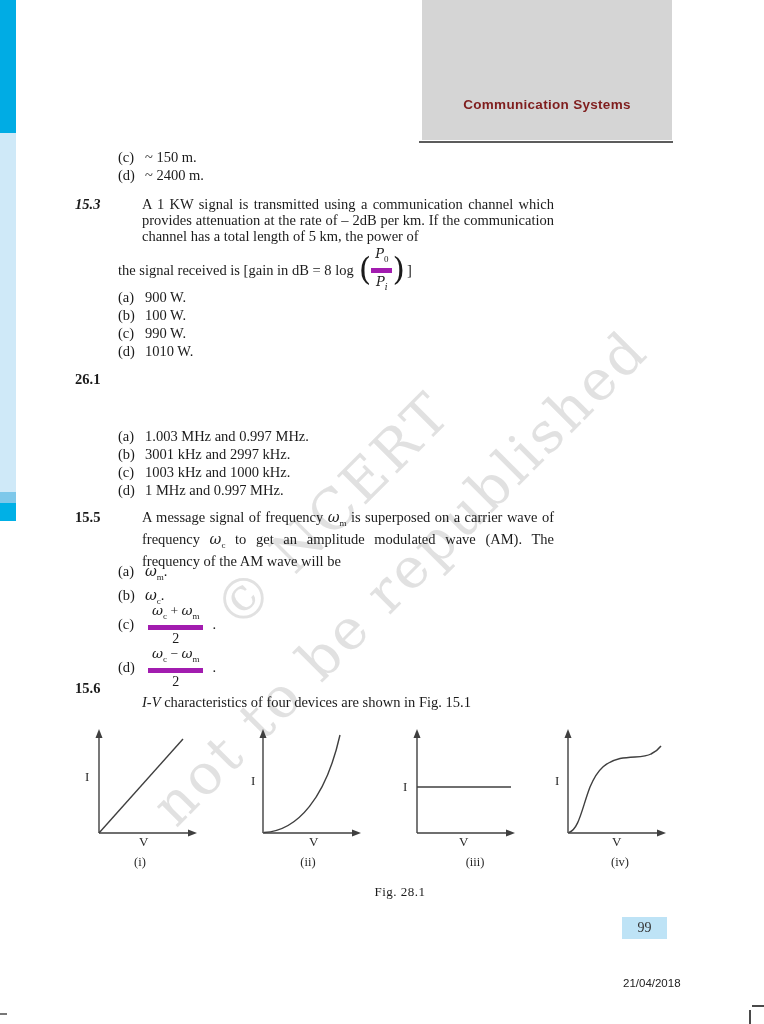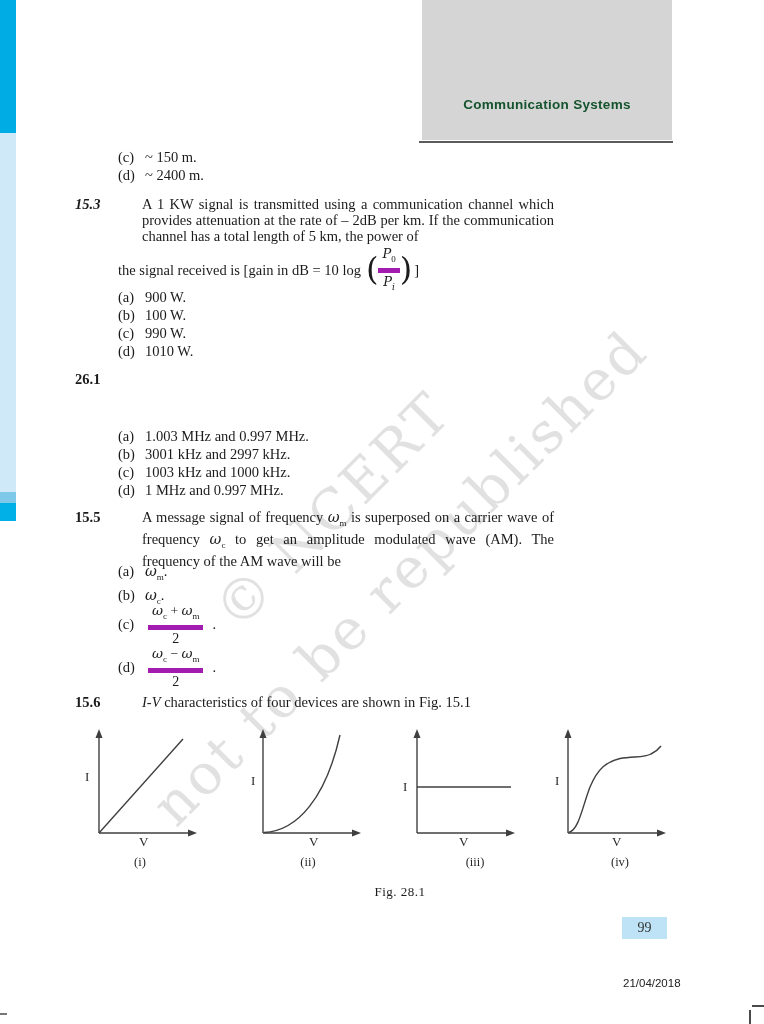"Communication Systems" .chapter-title { color: #14532d -> #7f1d1d }
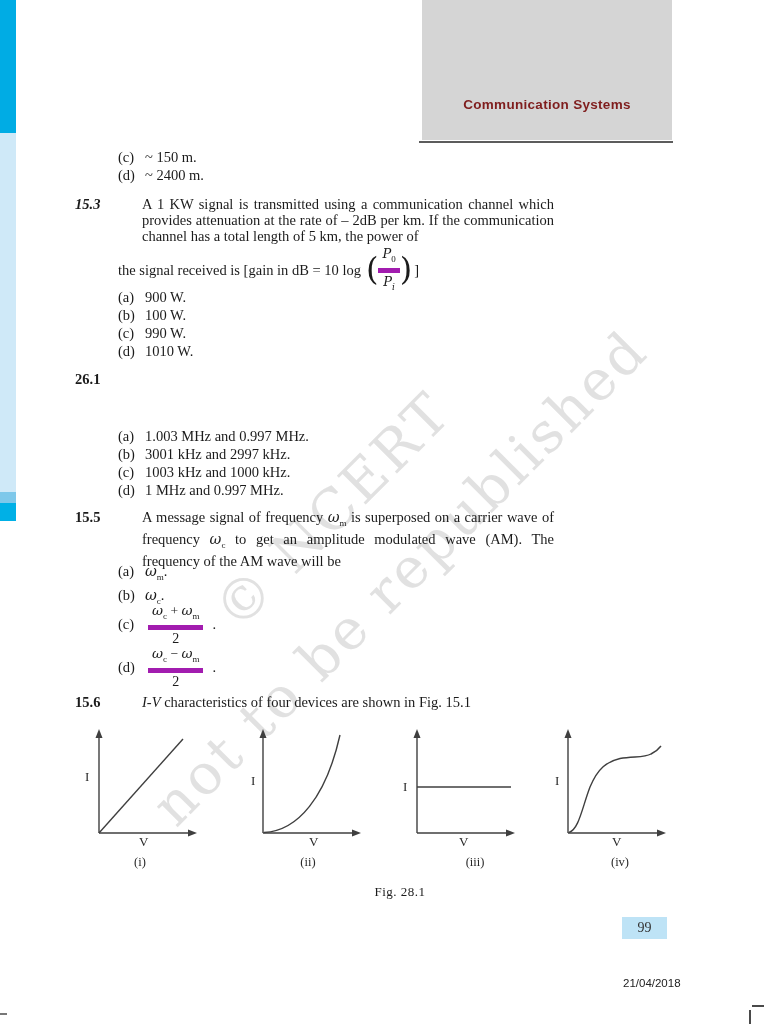"the signal received is [gain" span { text: 10 -> 8 }
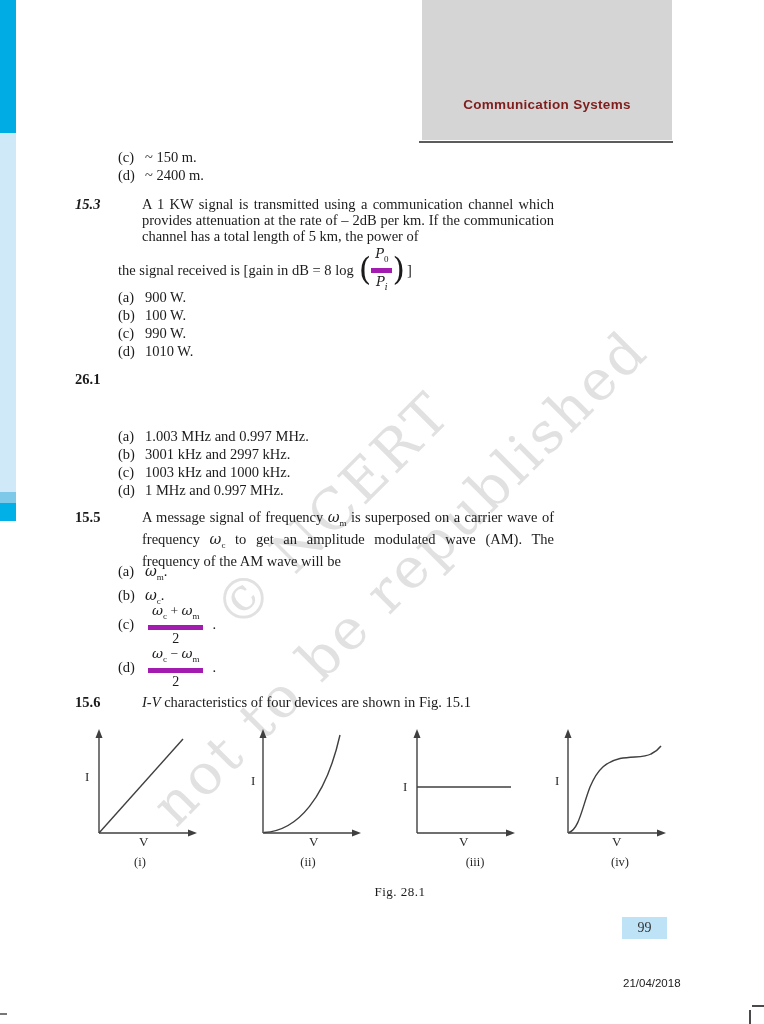"15.6" div.qnum { top: 694px -> 680px }
